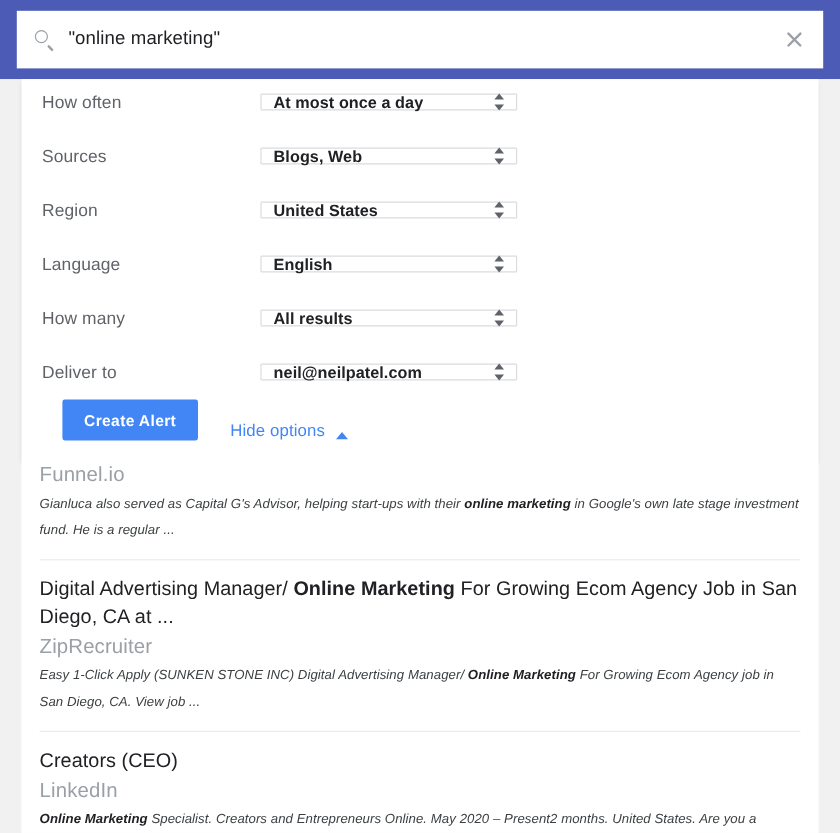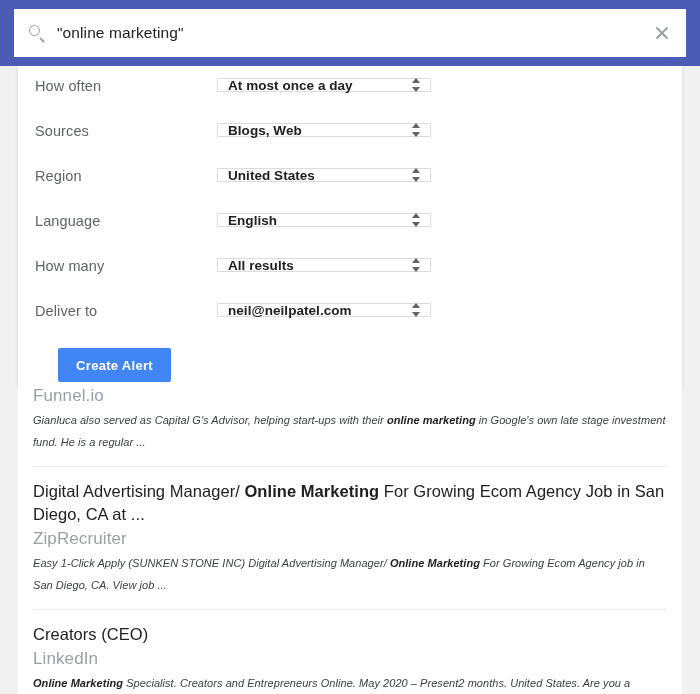"Create Alert" .actions-row { flex-direction: column -> none; top: 282px -> 267px }
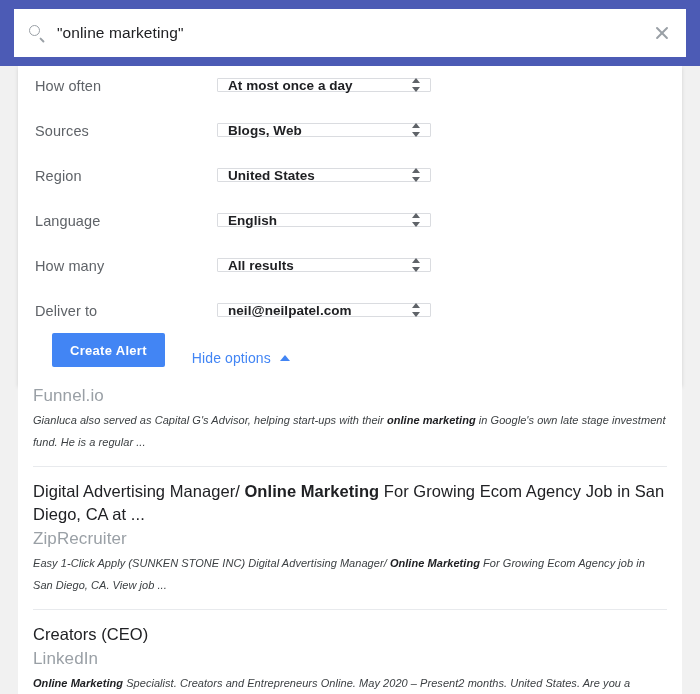"Hide options" .hide-options { align-items: center -> flex-end }
